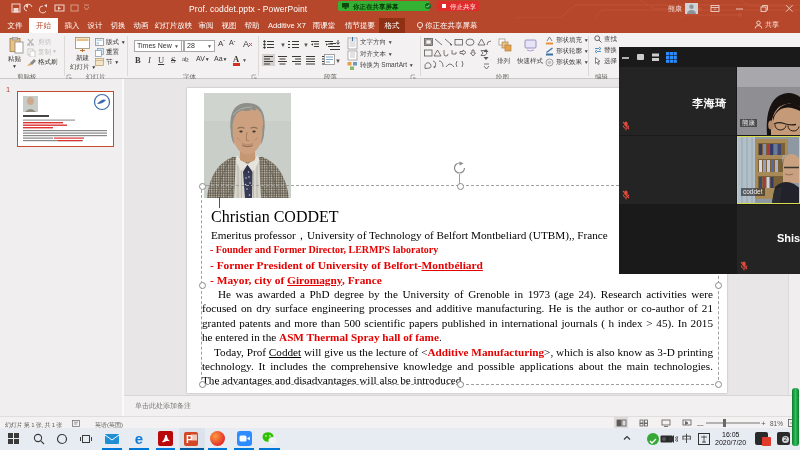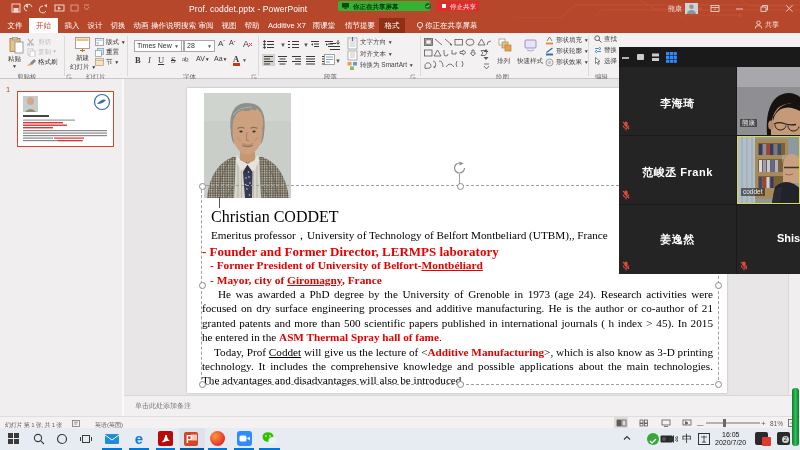"操作说明搜索" div.tab { text: 操作说明搜索 -> 幻灯片放映 }
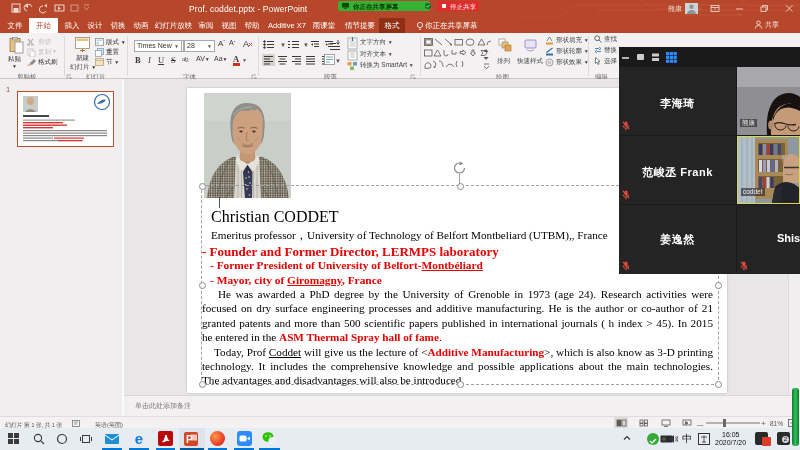"李海琦" div.zname { margin-left: none -> 32px }
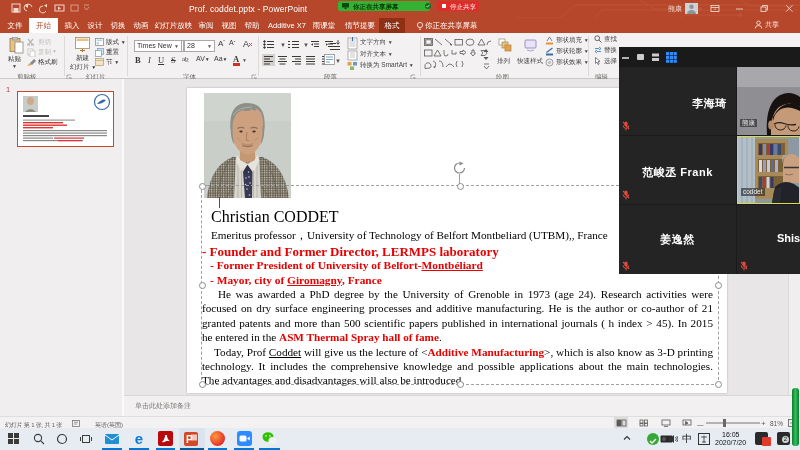"范峻丞 Frank" div.zname { html: <div>范峻丞 Frank</div> -> none }
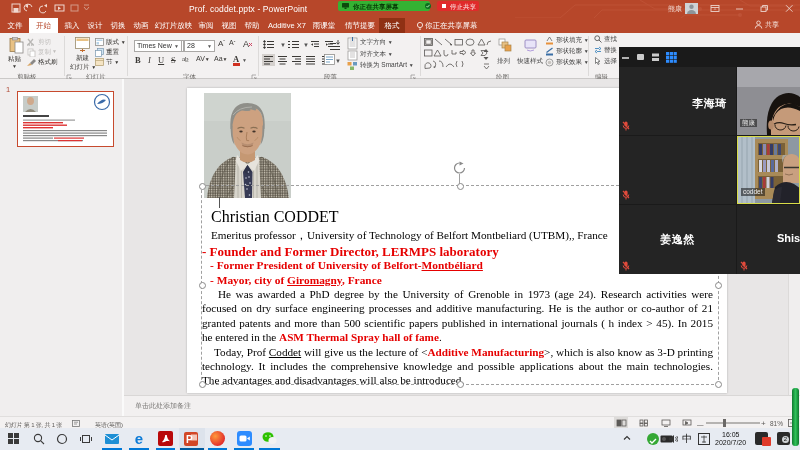"姜逸然" div.ztile { html: <div> <div>姜逸然</div> <svg> <rect></rect> <path></path> <line></line> </svg> </div> -> none }
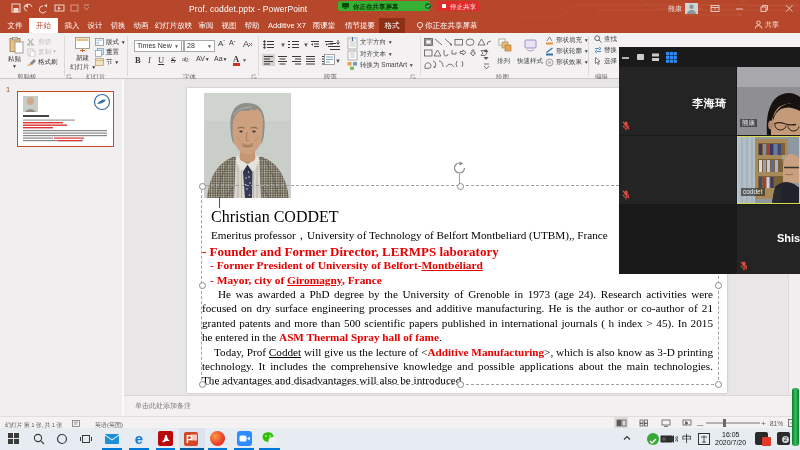"- Founder and Former Director," div.abs { font-size: 13px -> 10px; left: 202px -> 210px }
